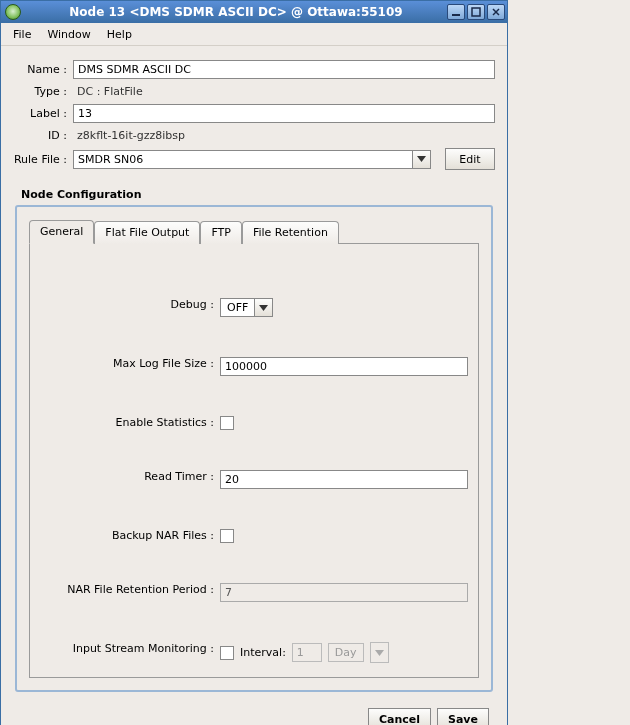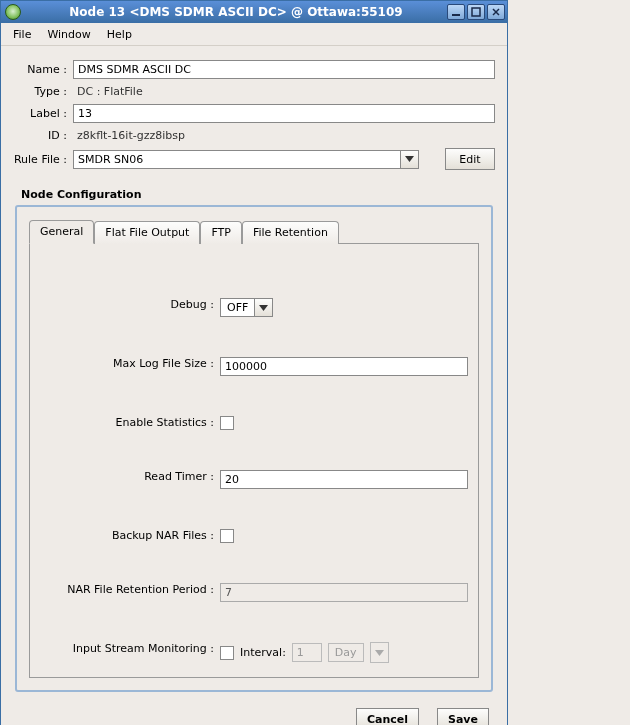"Edit" .btn { margin-left: 12px -> none }
